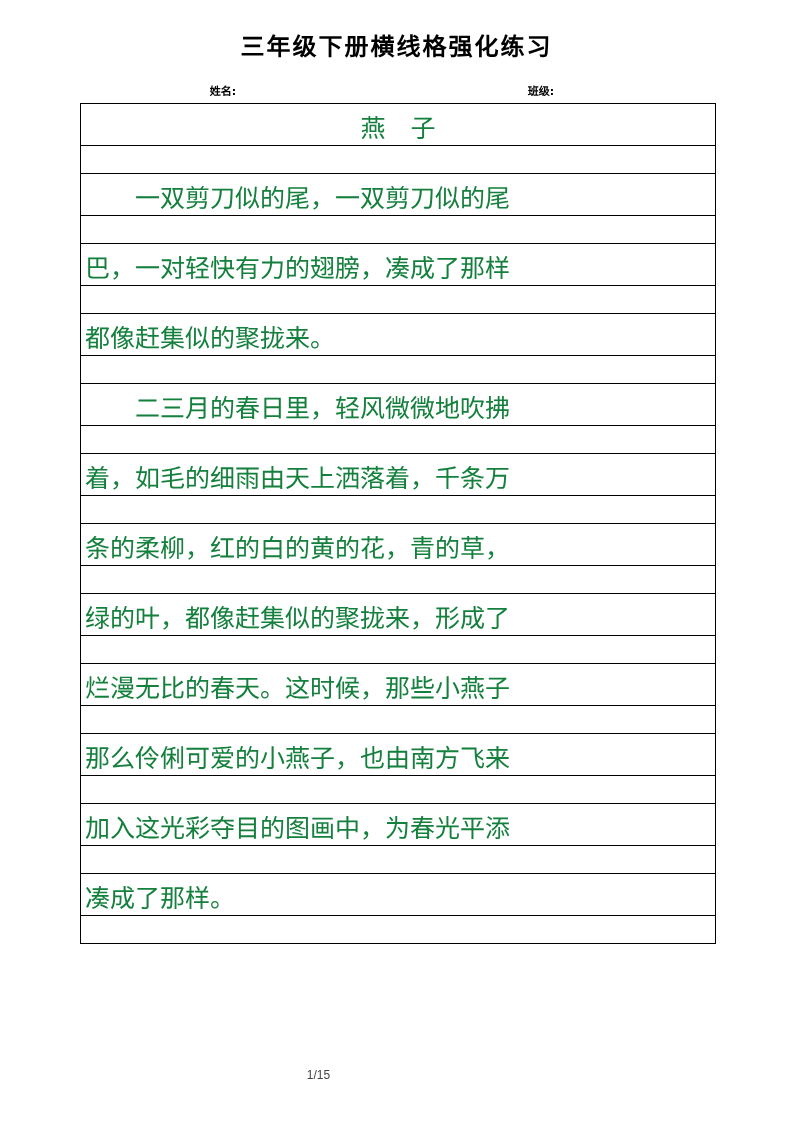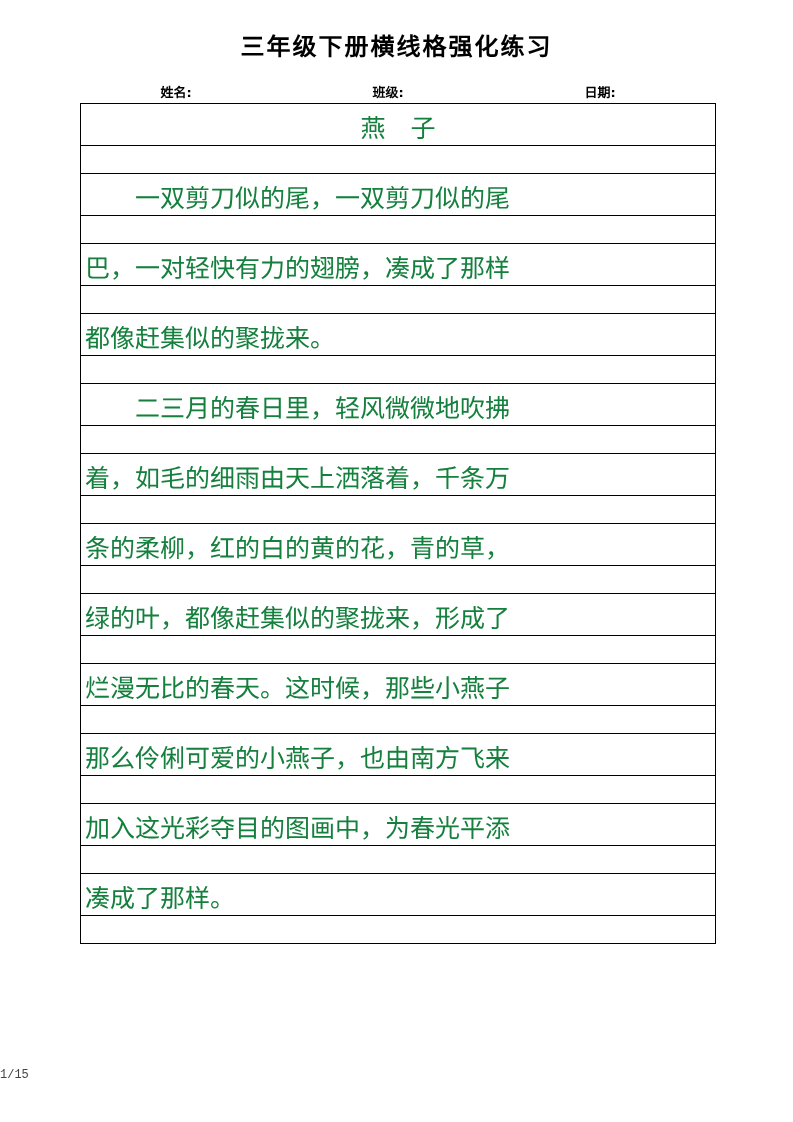"姓名:" .meta-row { align-items: flex-end -> center; font-size: 13px -> 11px; left: 70px -> 64px }
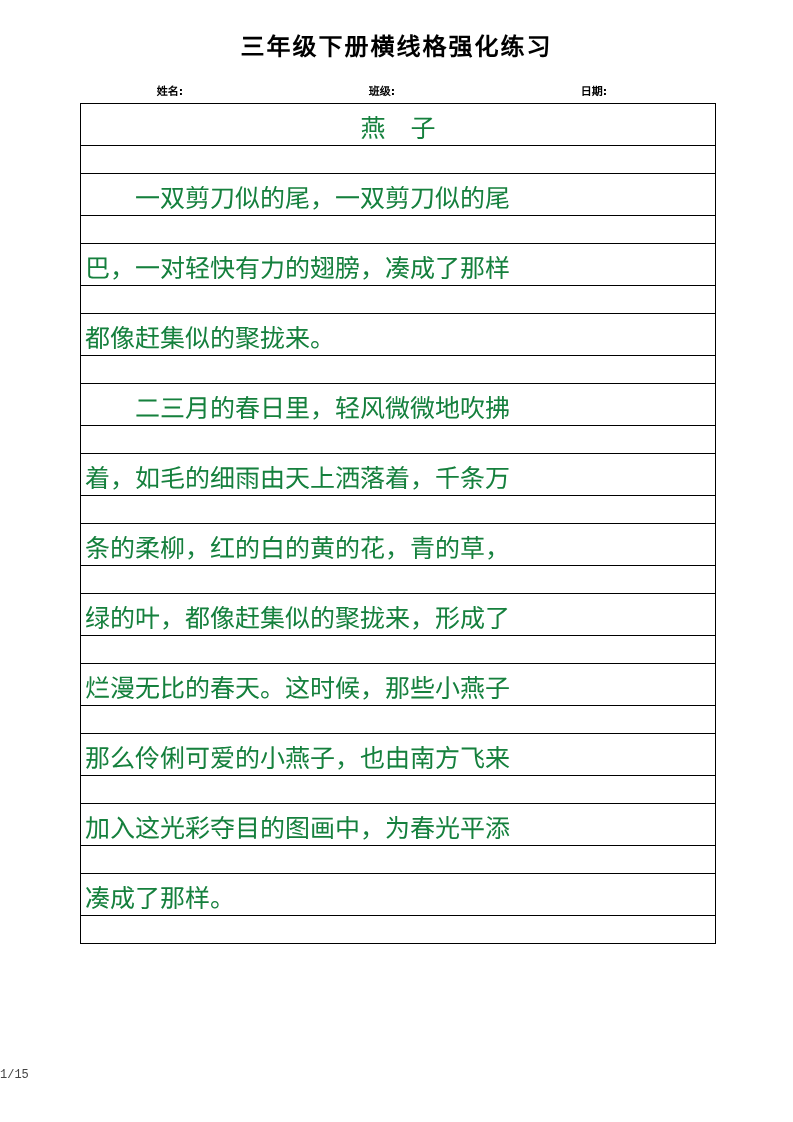"日期:" span.meta-cell { html: <span>日期:</span> -> none }
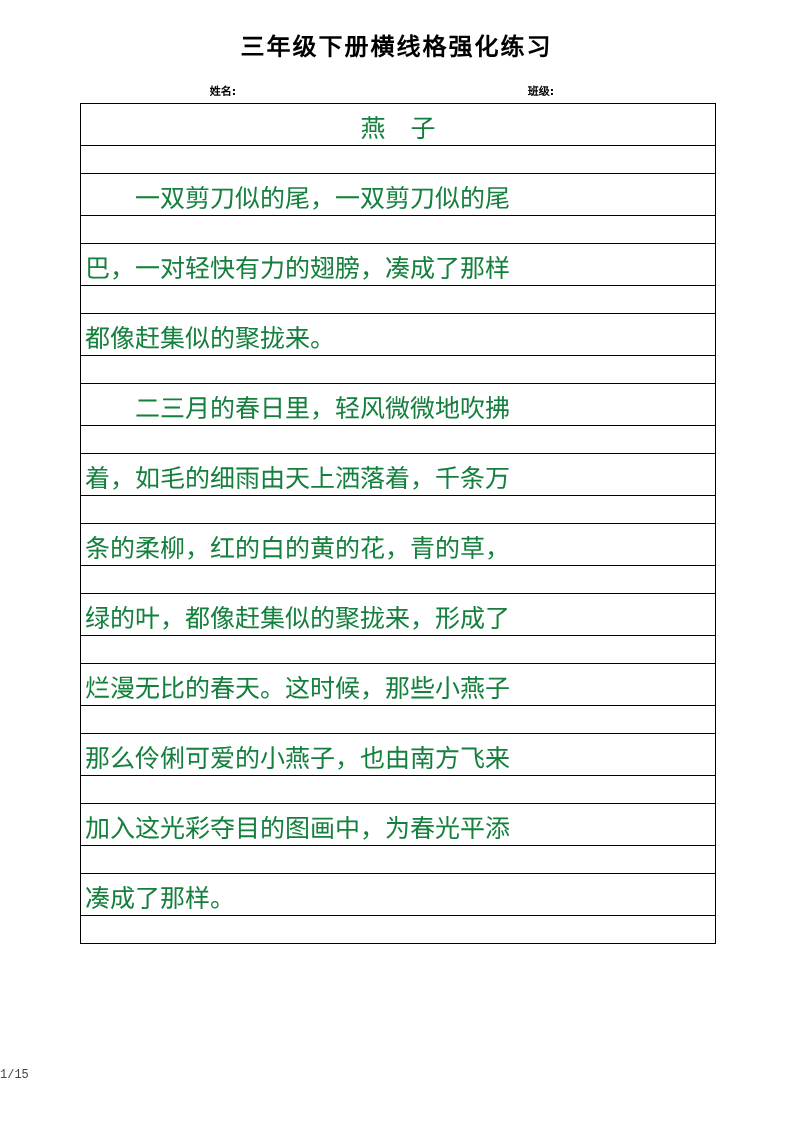"1/15" .footer { font-family: Liberation Mono, monospace -> Liberation Sans, sans-serif; text-align: none -> center }
